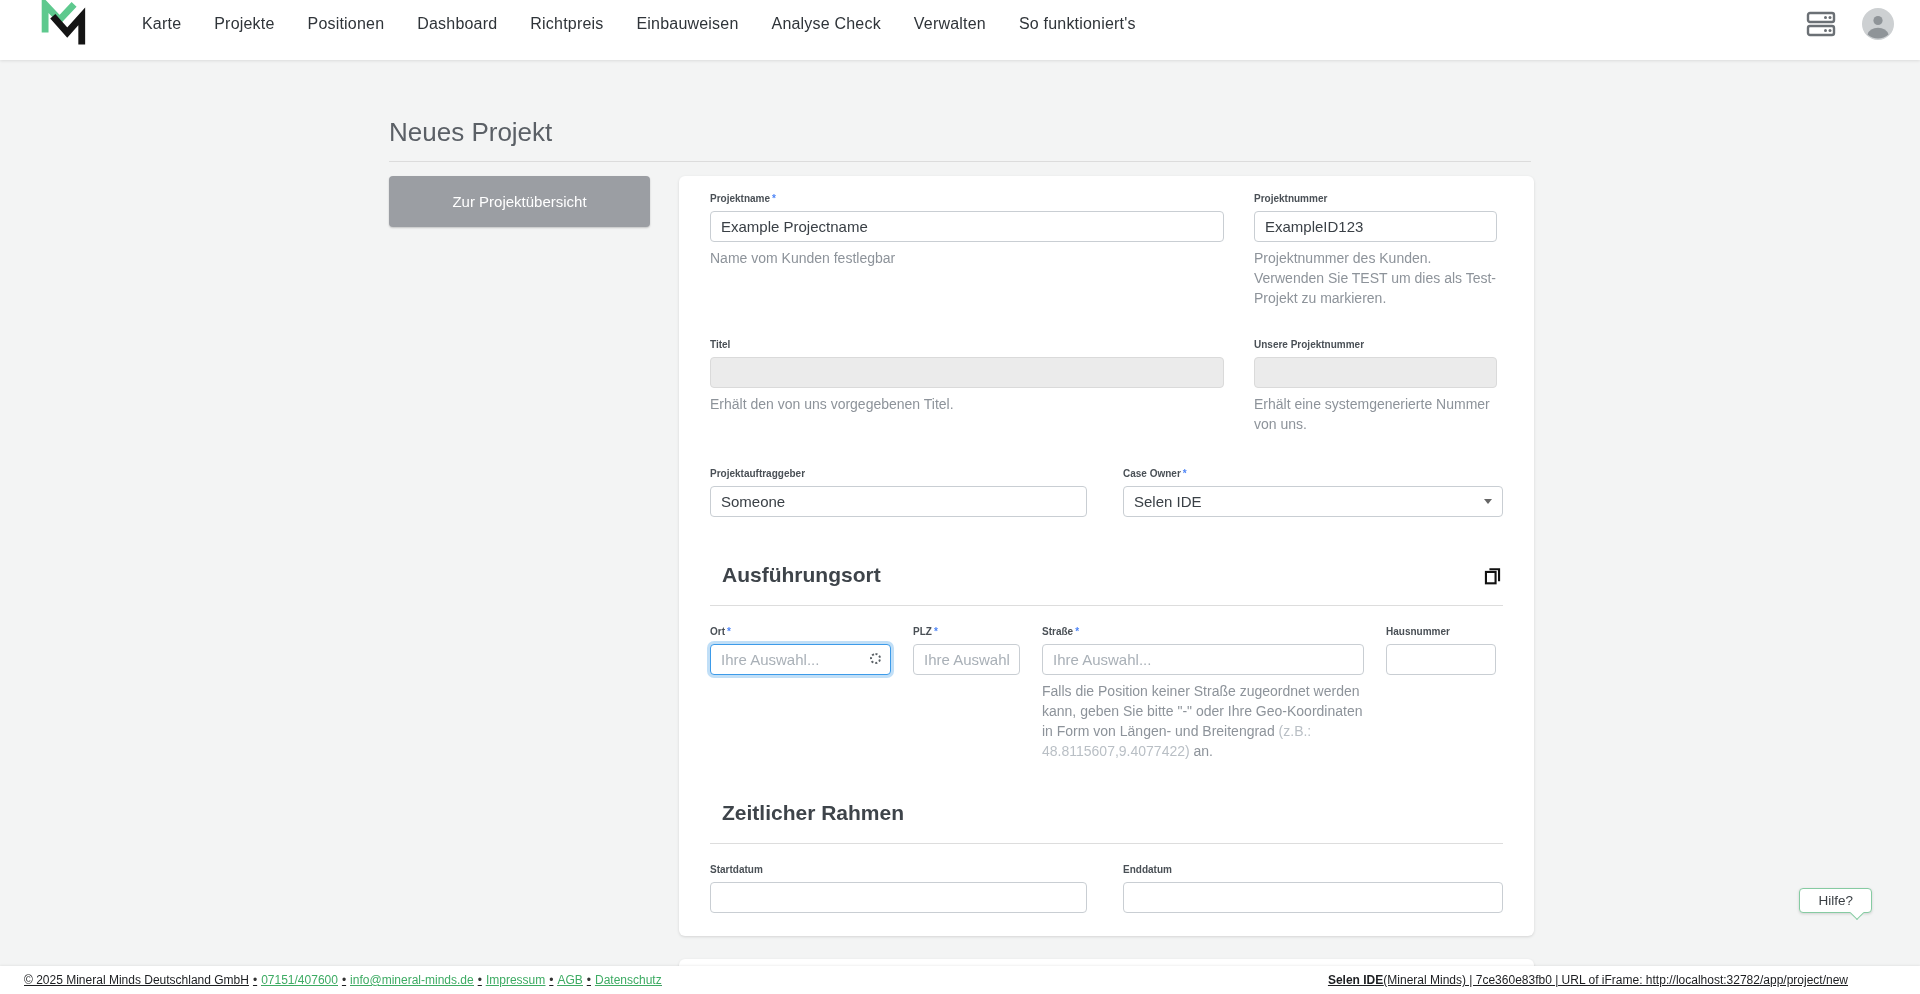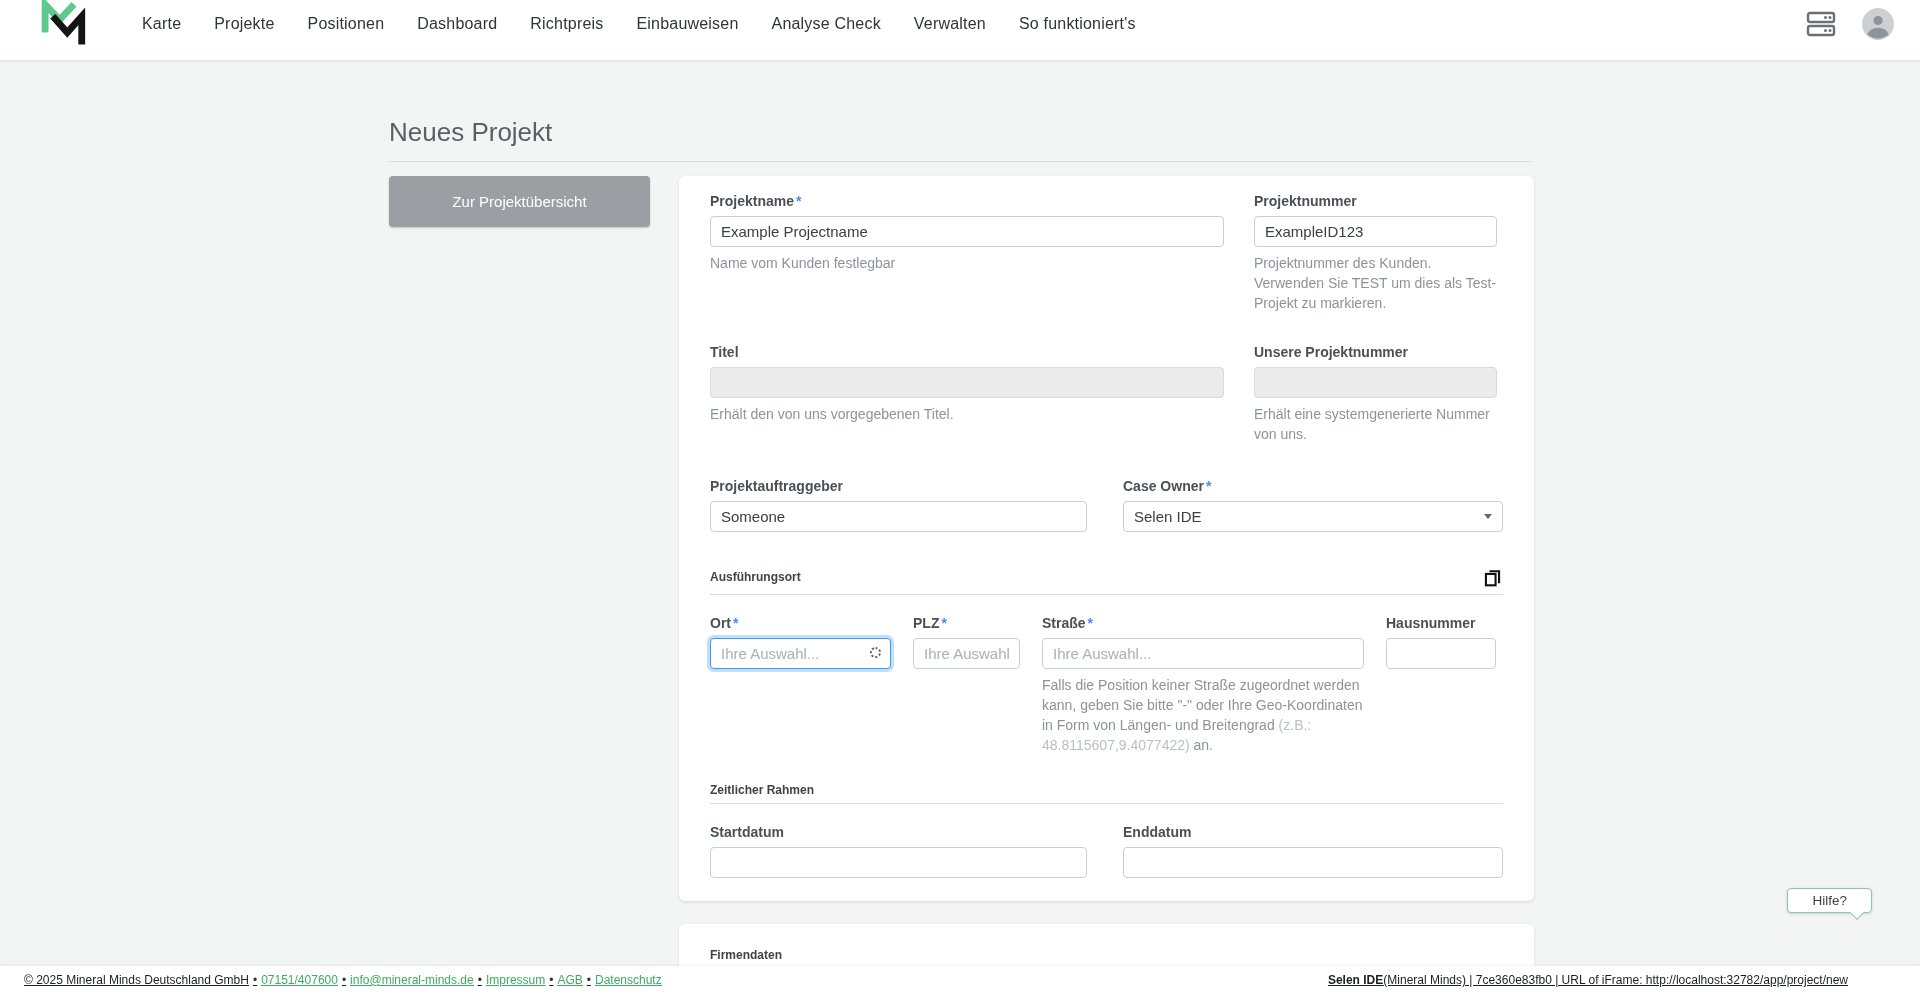"Projektname *" label.f-label { font-size: 14px -> 10px }
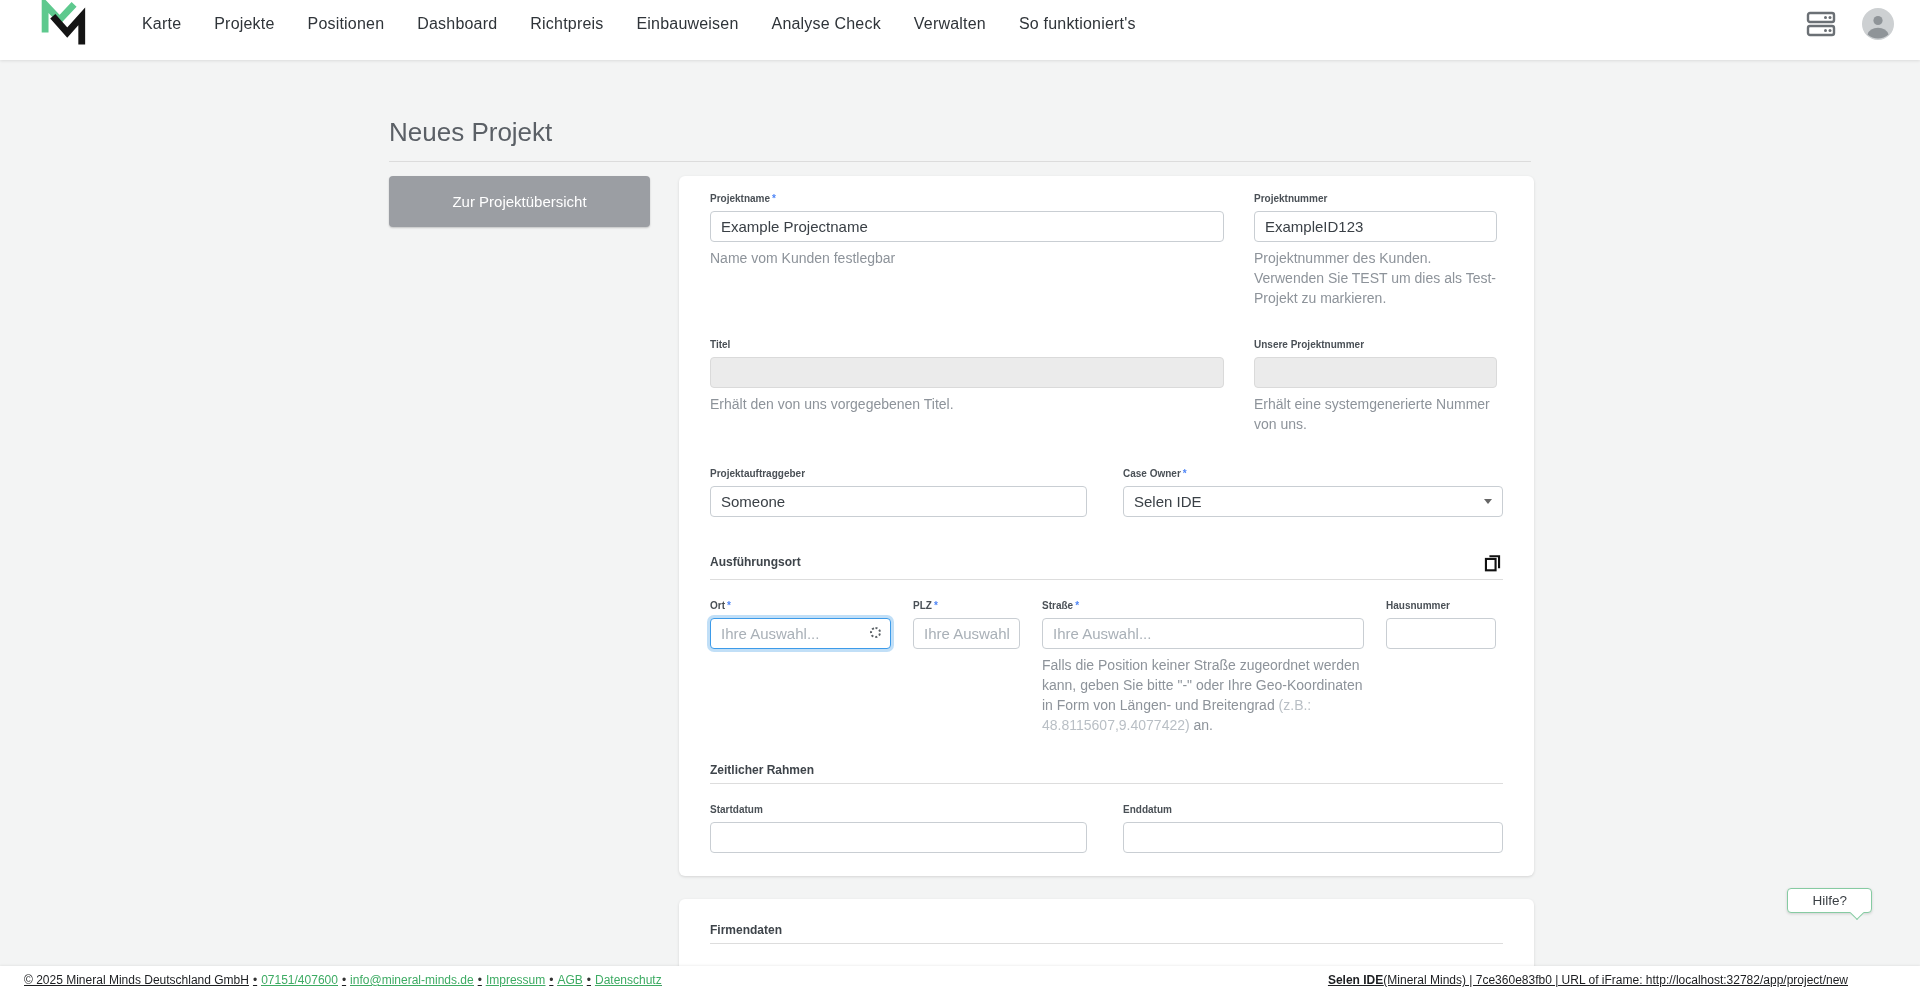"Ausführungsort" .section-head h2 { font-size: 12px -> 21px; margin: 0 -> 12px }
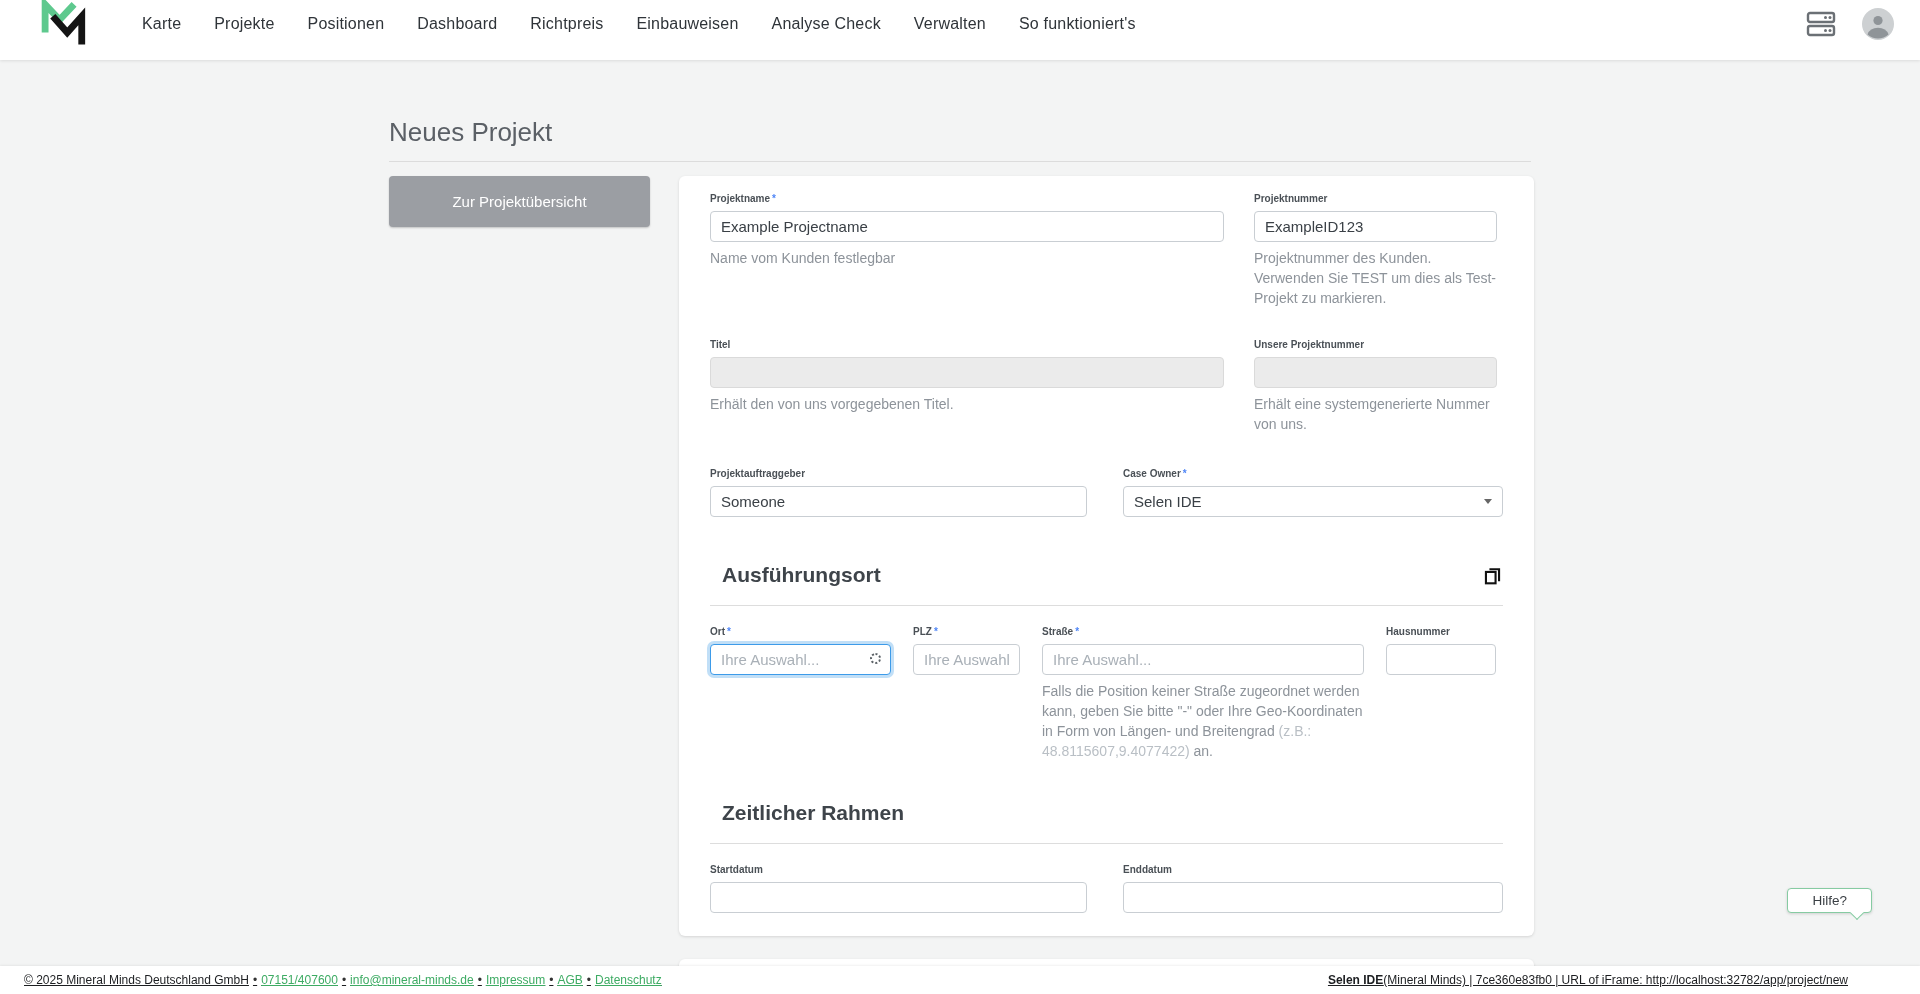"Hilfe?" .help-bubble { padding: 4px 24px -> 4px 18px }
